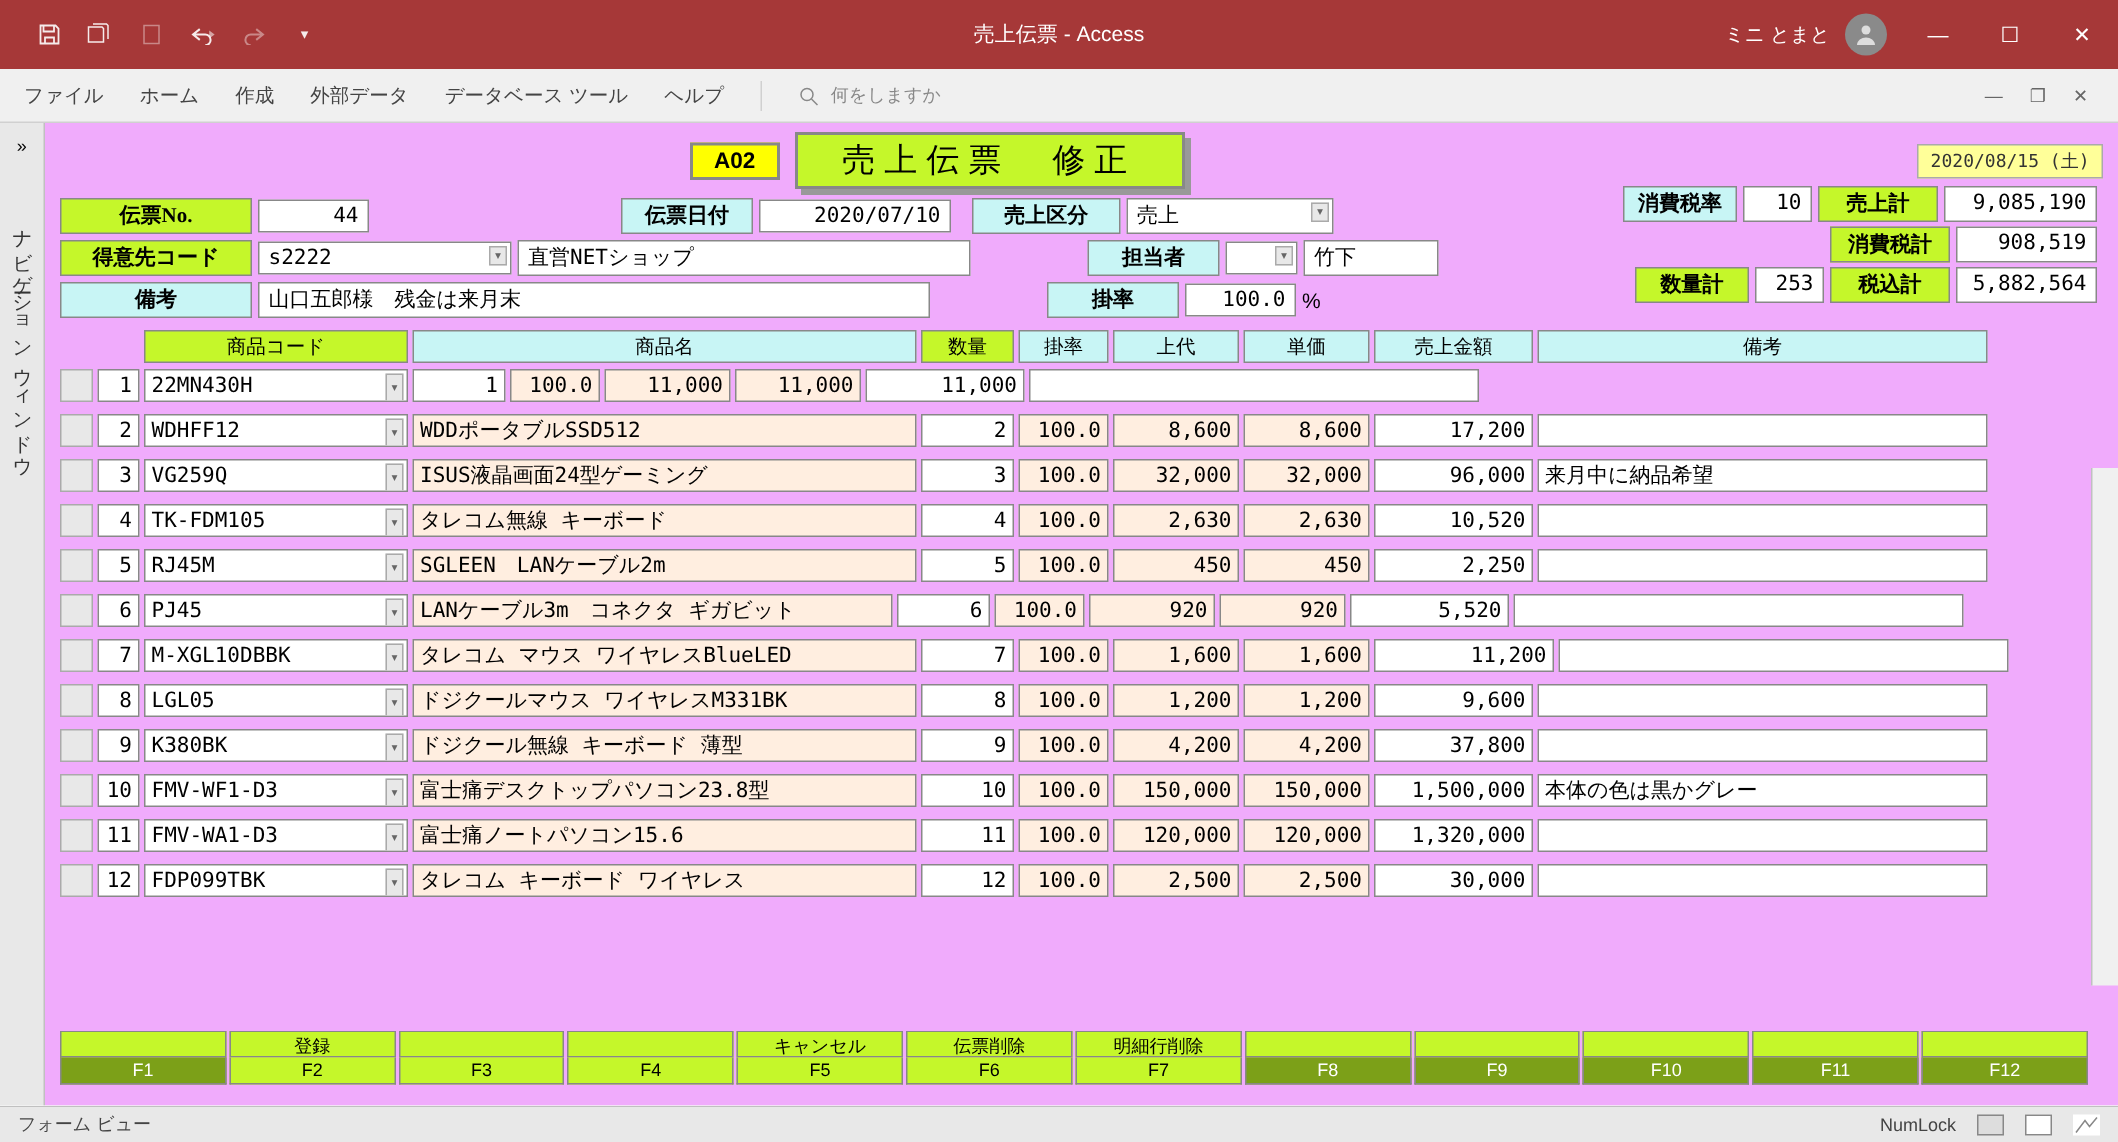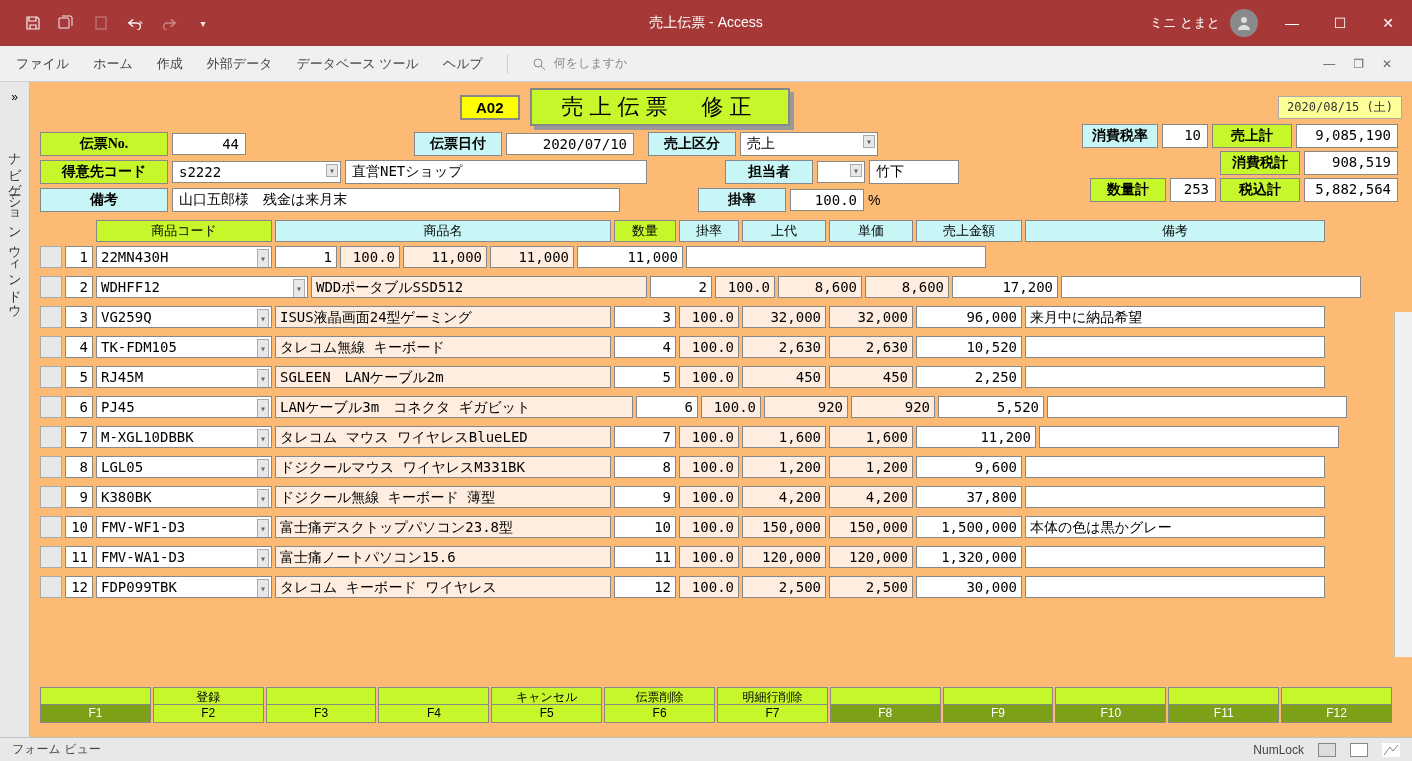"A02" .form-area { background: #fdba74 -> #f0abfc }
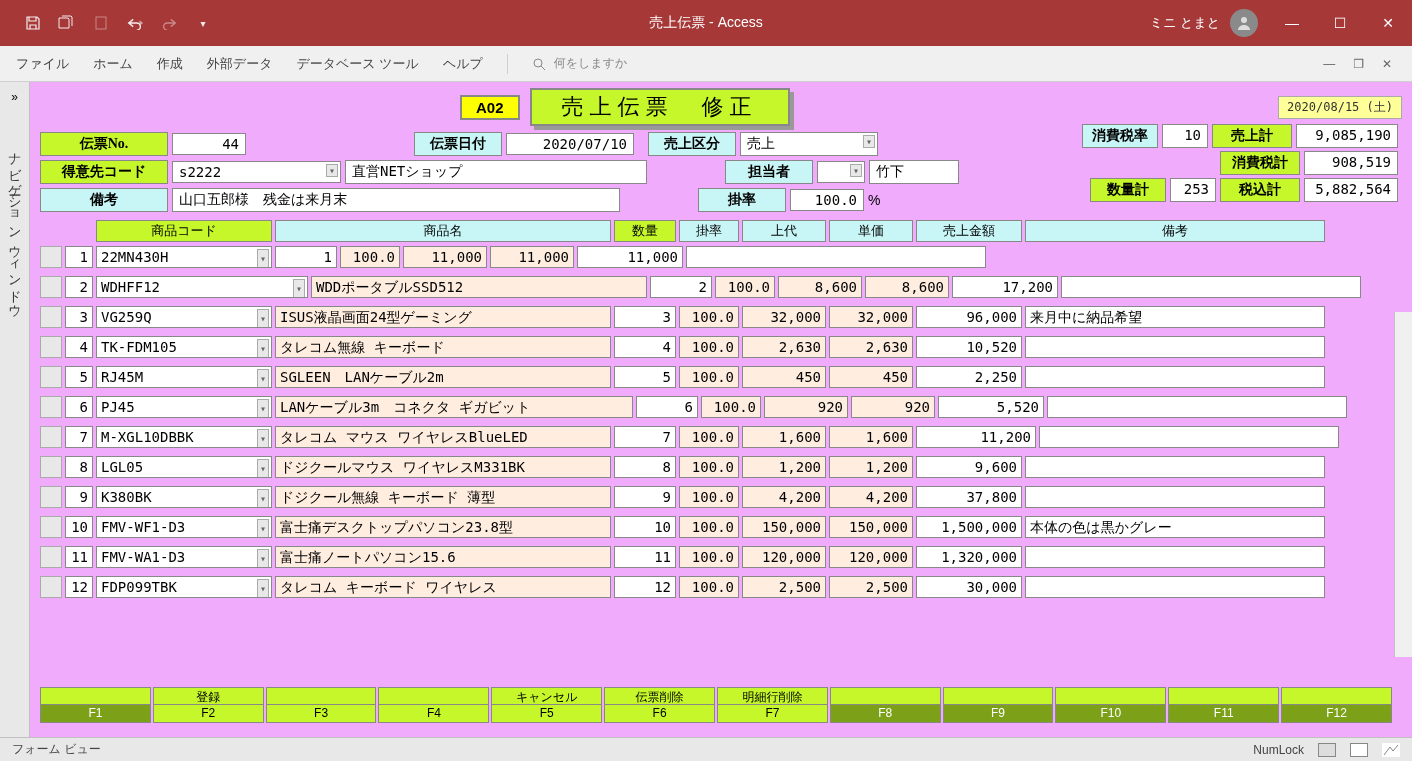"売上区分" span.lbl-cyan { width: 88px -> 99px }
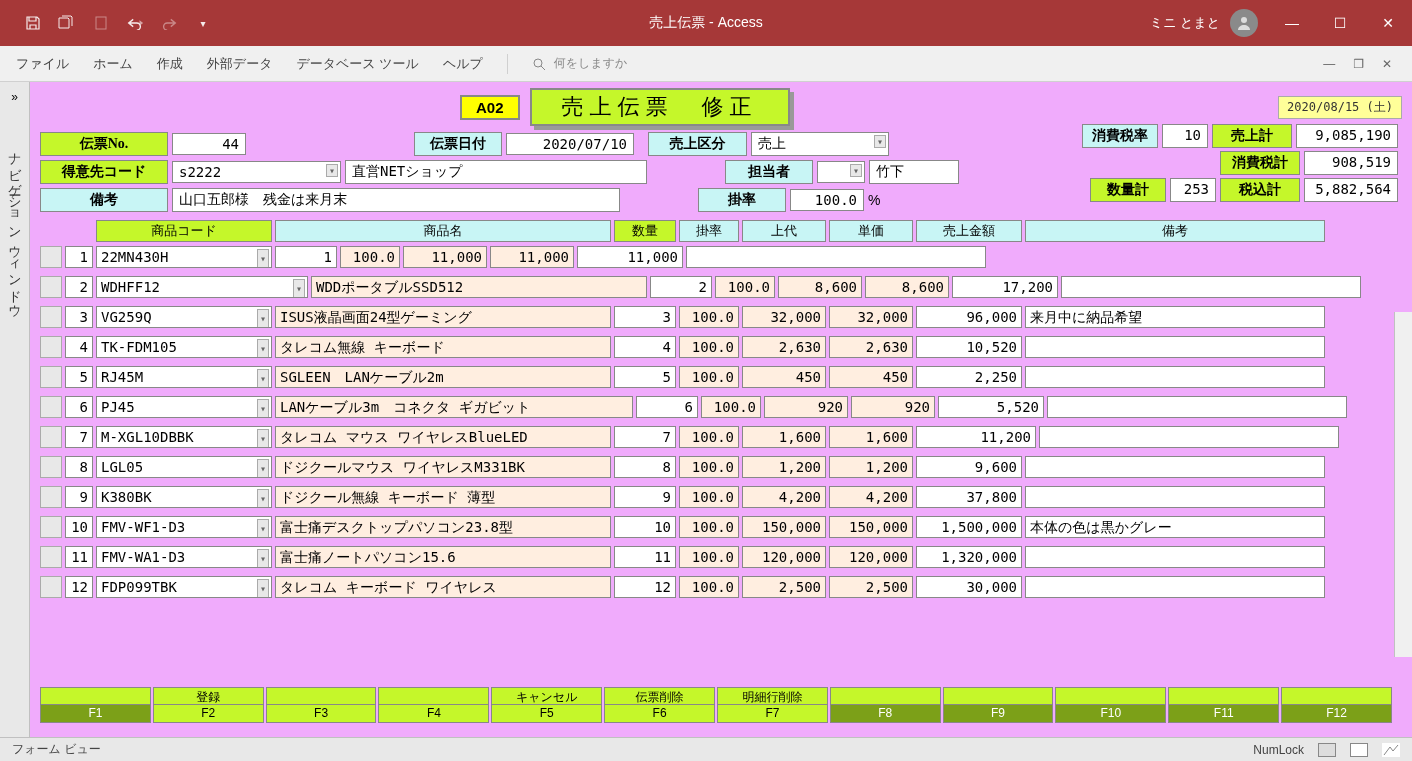"WDHFF12" div.txt { width: 212px -> 176px }
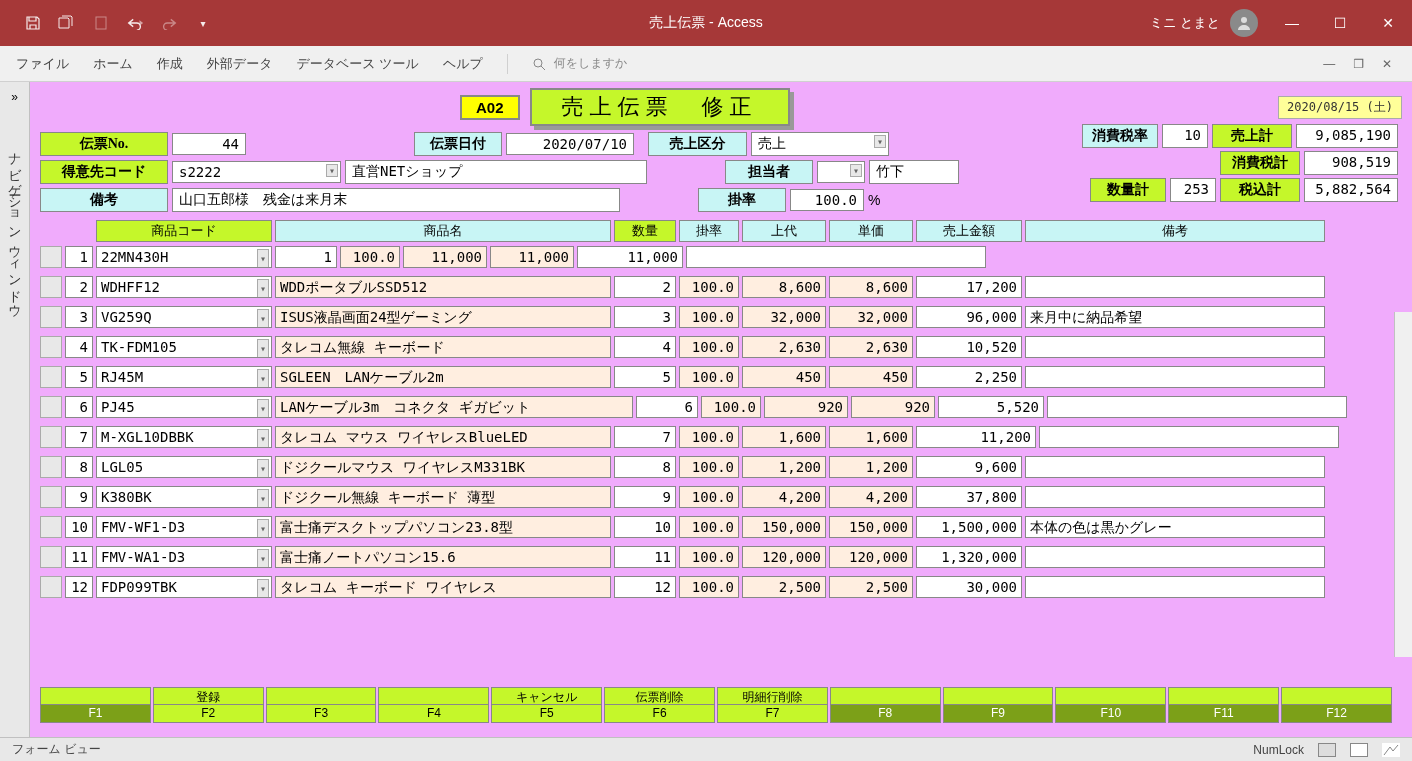"LANケーブル3m コネクタ ギガビット" div.txt { width: 358px -> 320px }
